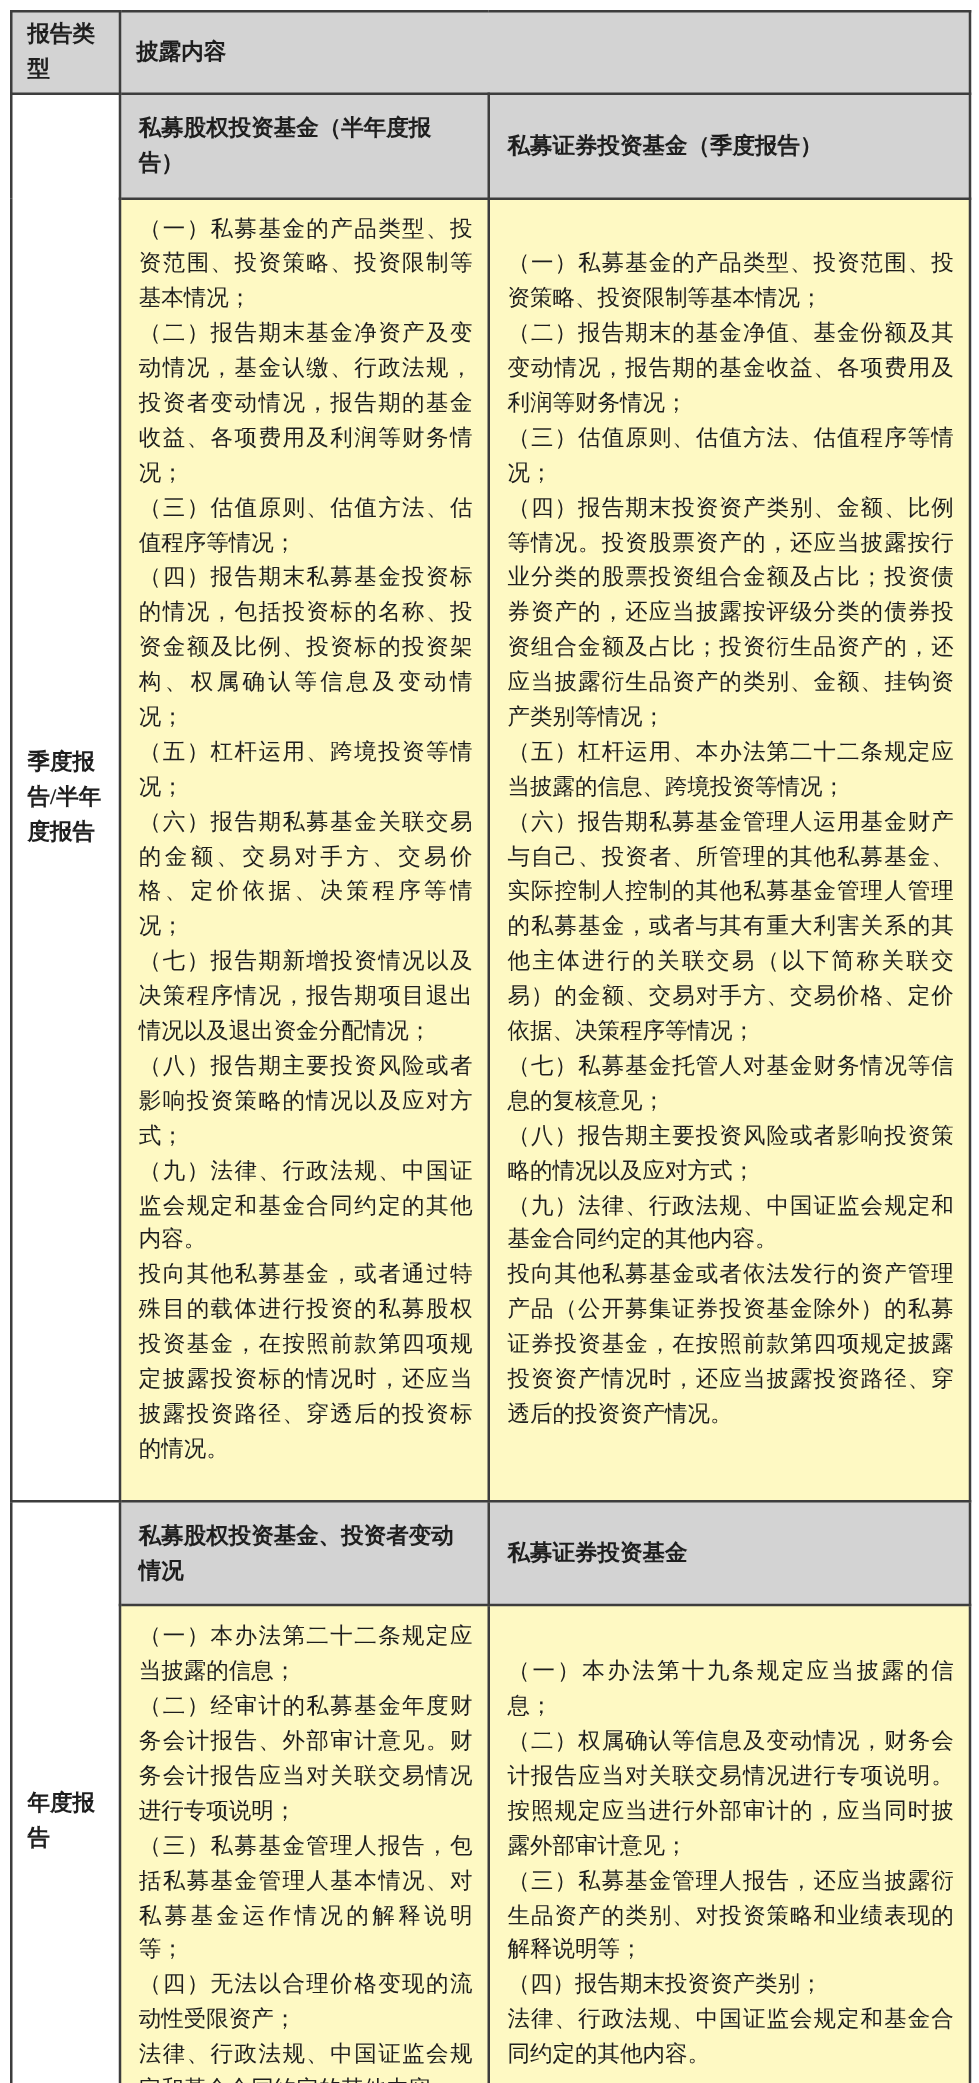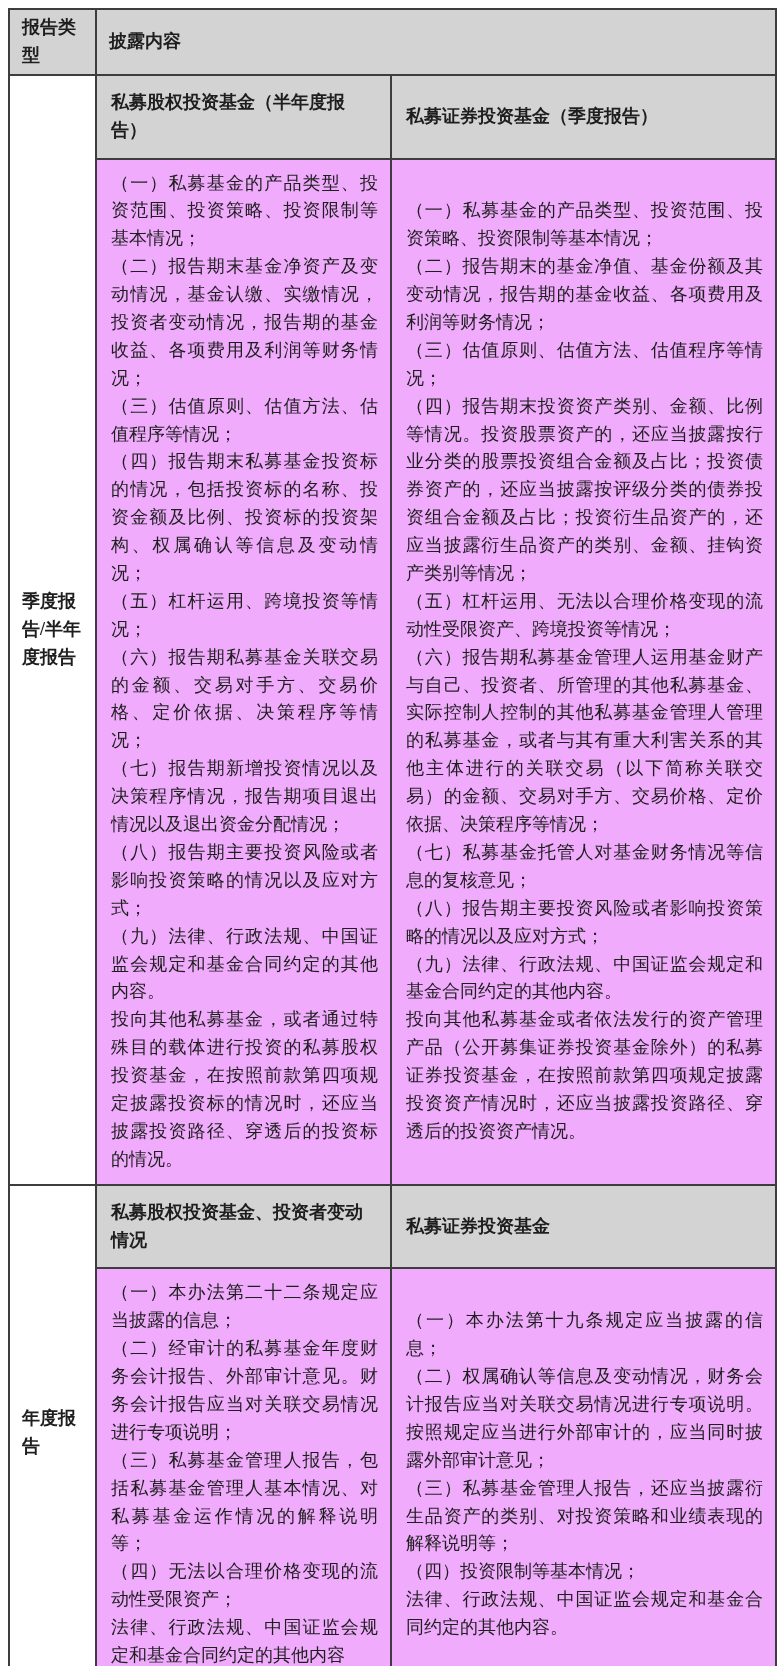"（一）私募基金的产品类型、投资范围、投资策略、投资限制等基本情况；" td.content { background: #f0abfc -> #fef9c3; padding: 10px 12px 10px 14px -> 10px 12px 26px 14px }
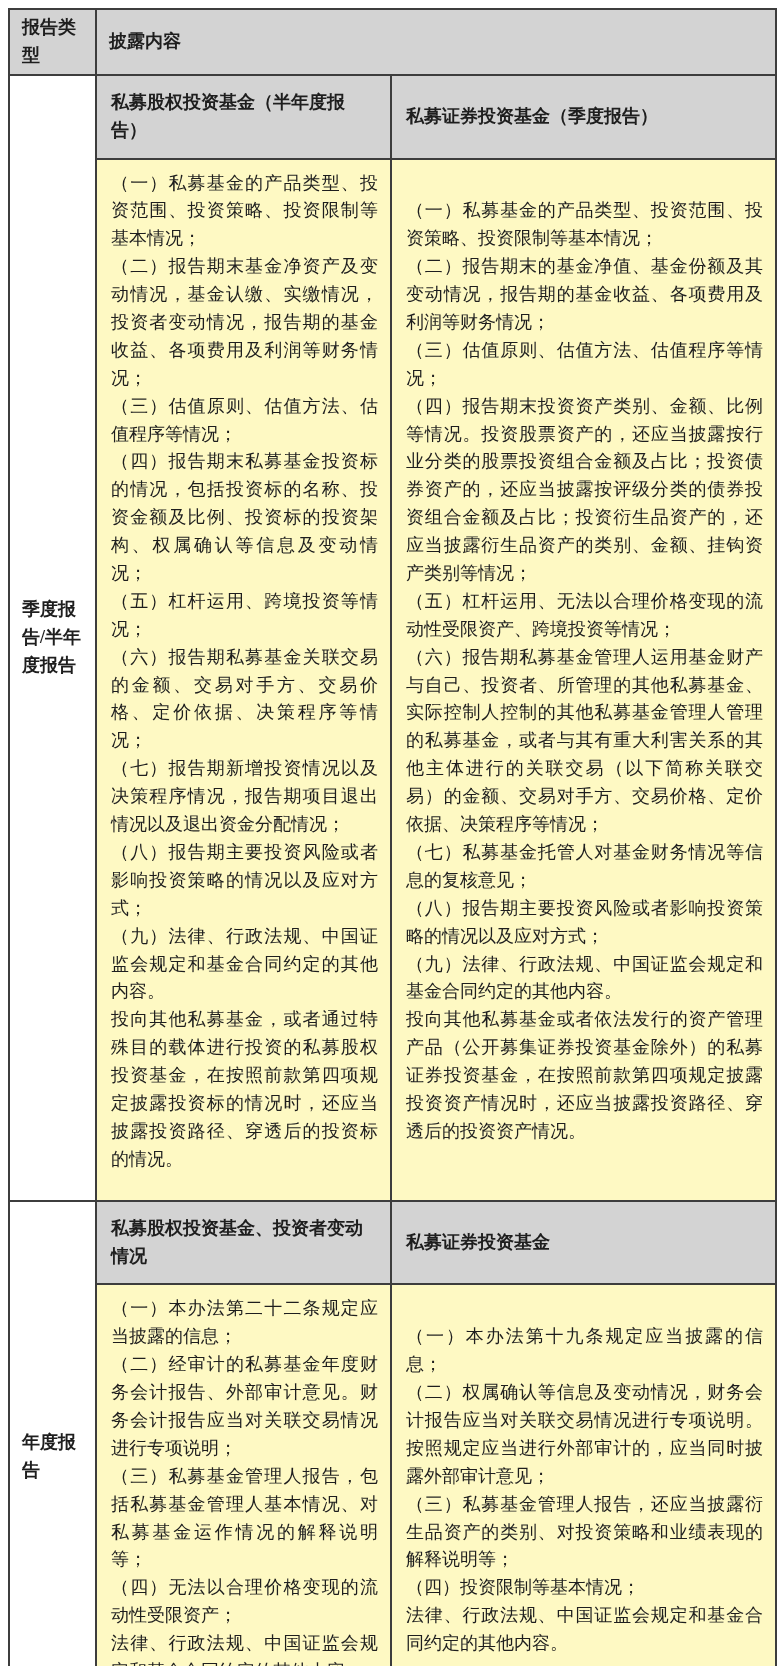"（二）报告期末基金净资产及变动情况，基金认缴、实缴情况，投资者变动情况，报告期的" p { text: 实缴情况 -> 行政法规 }
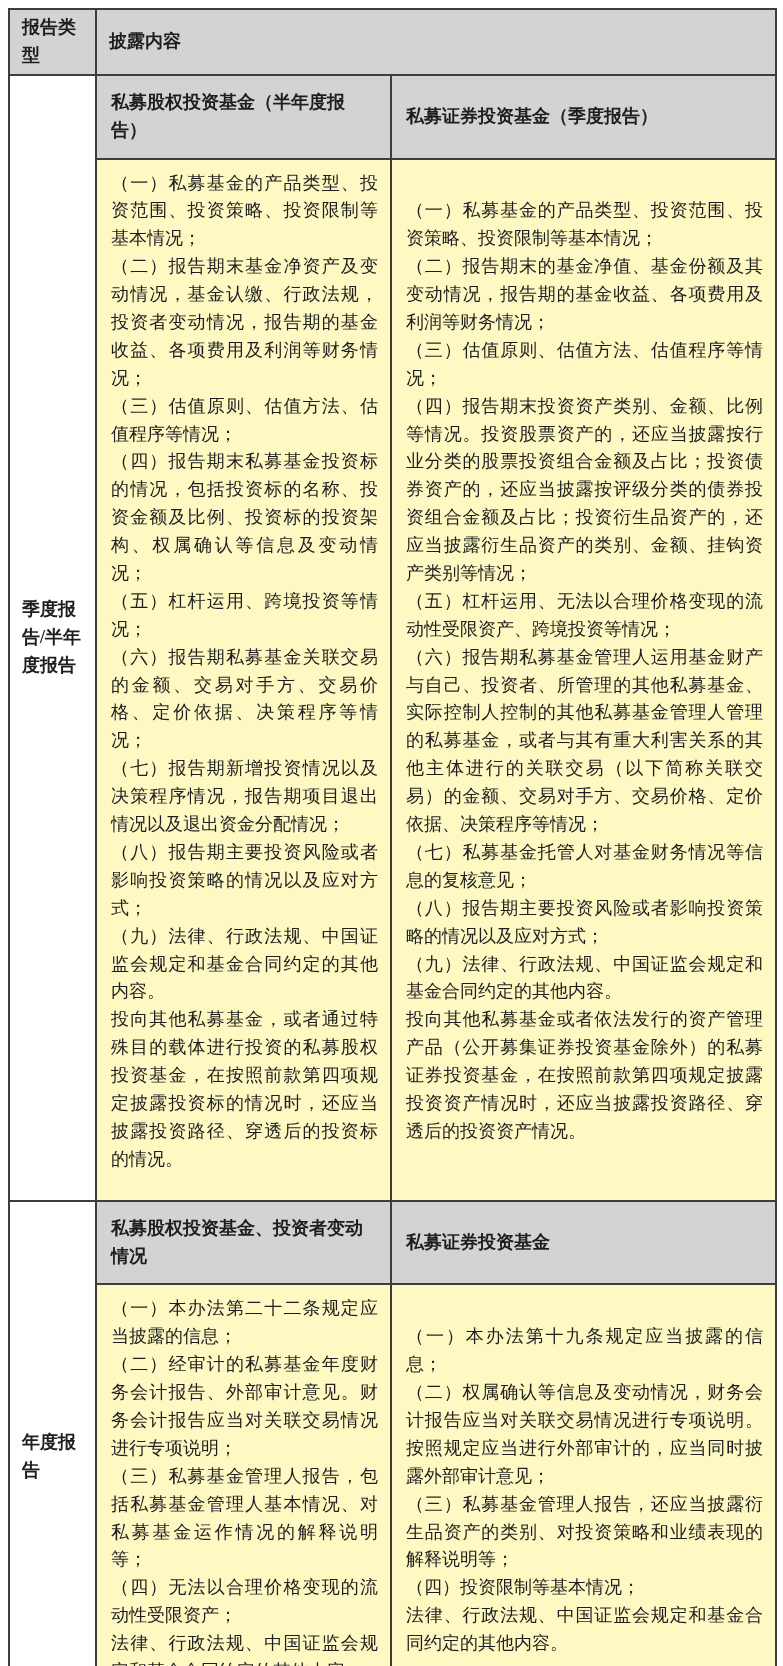"（五）杠杆运用、无法以合理价格变现的流动性受限资产、跨境投资等情况；" p { text: 无法以合理价格变现的流动性受限资产 -> 本办法第二十二条规定应当披露的信息 }
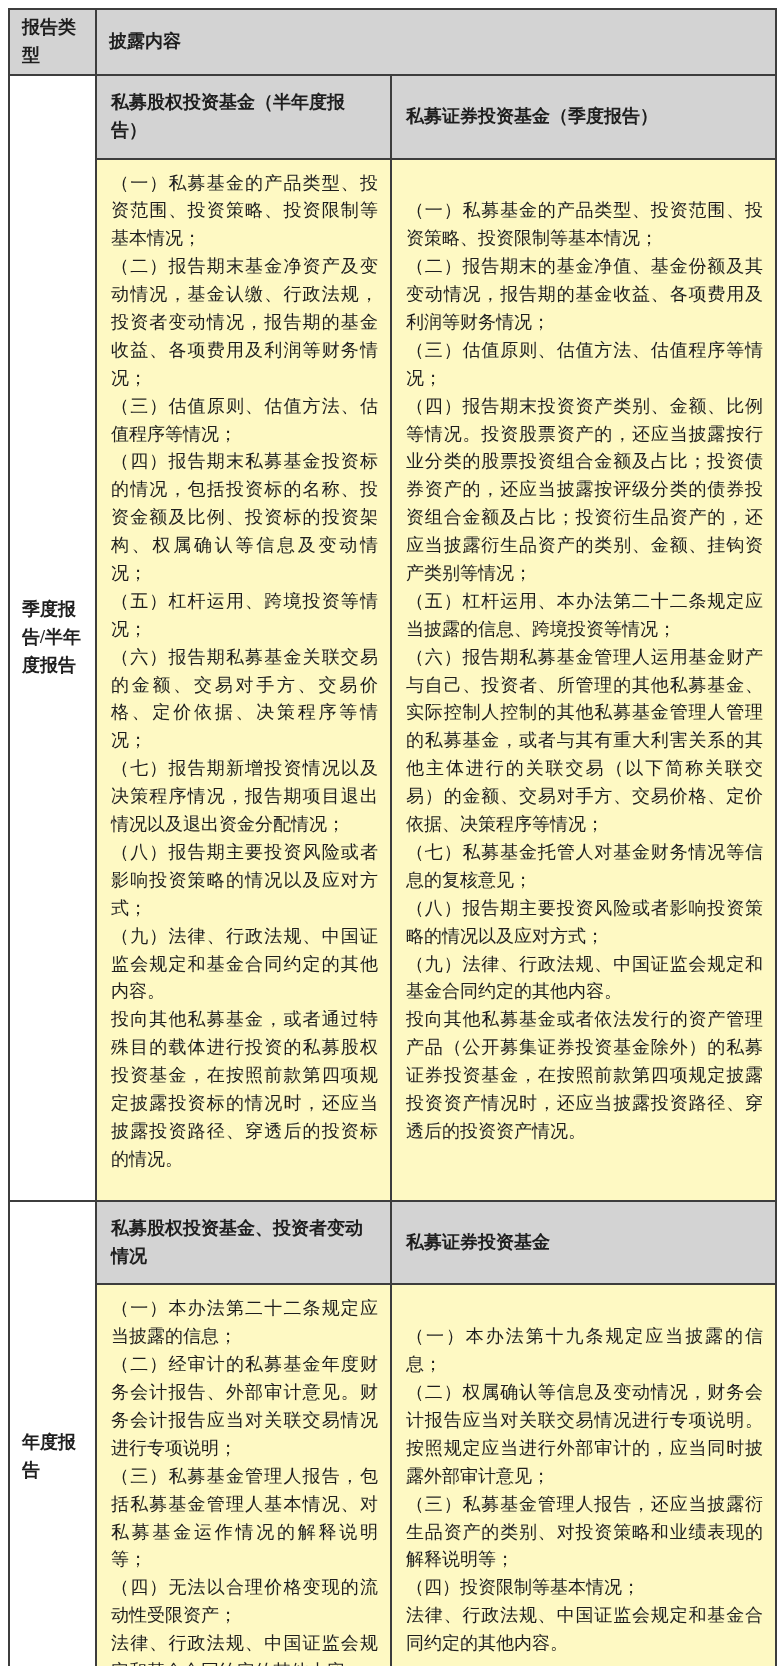"（四）投资限制等基本情况；" p { text: 投资限制等基本情况 -> 报告期末投资资产类别 }
